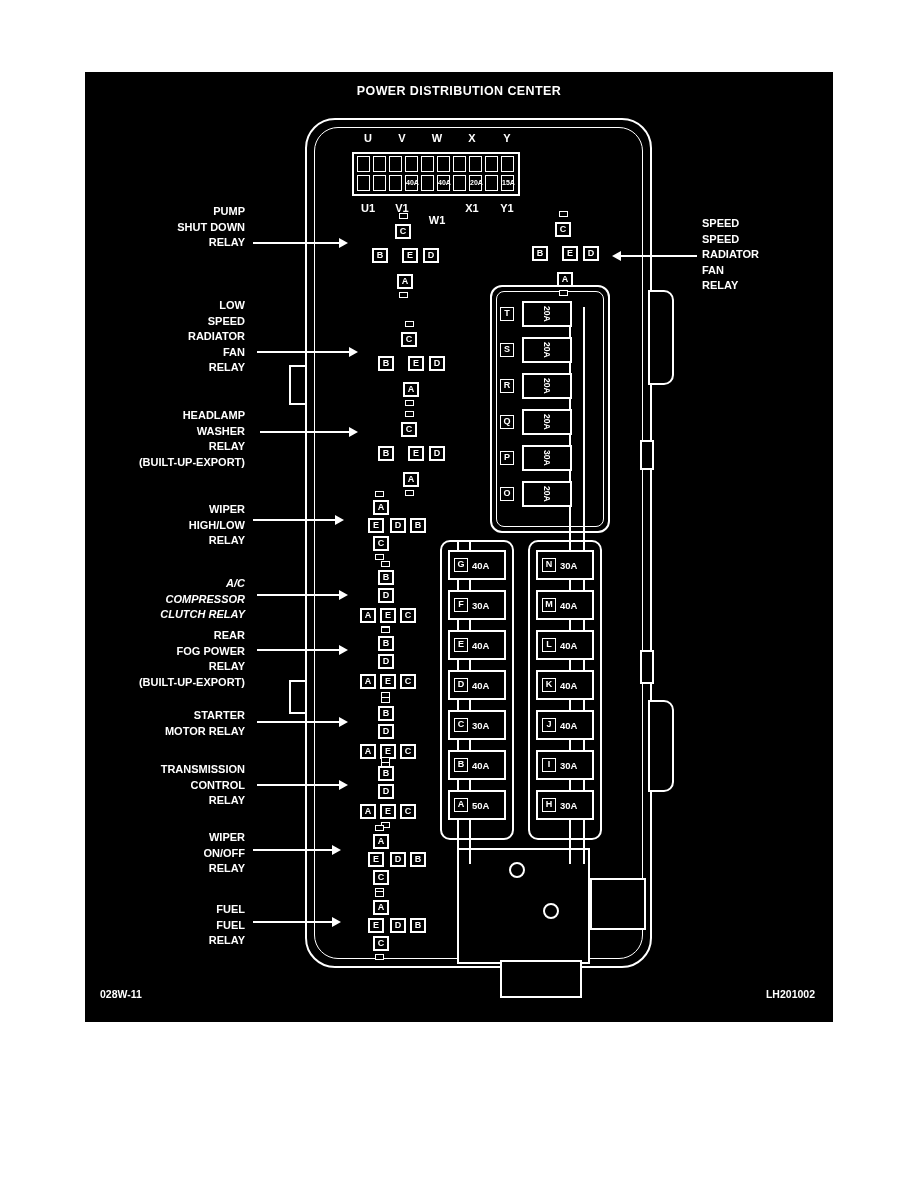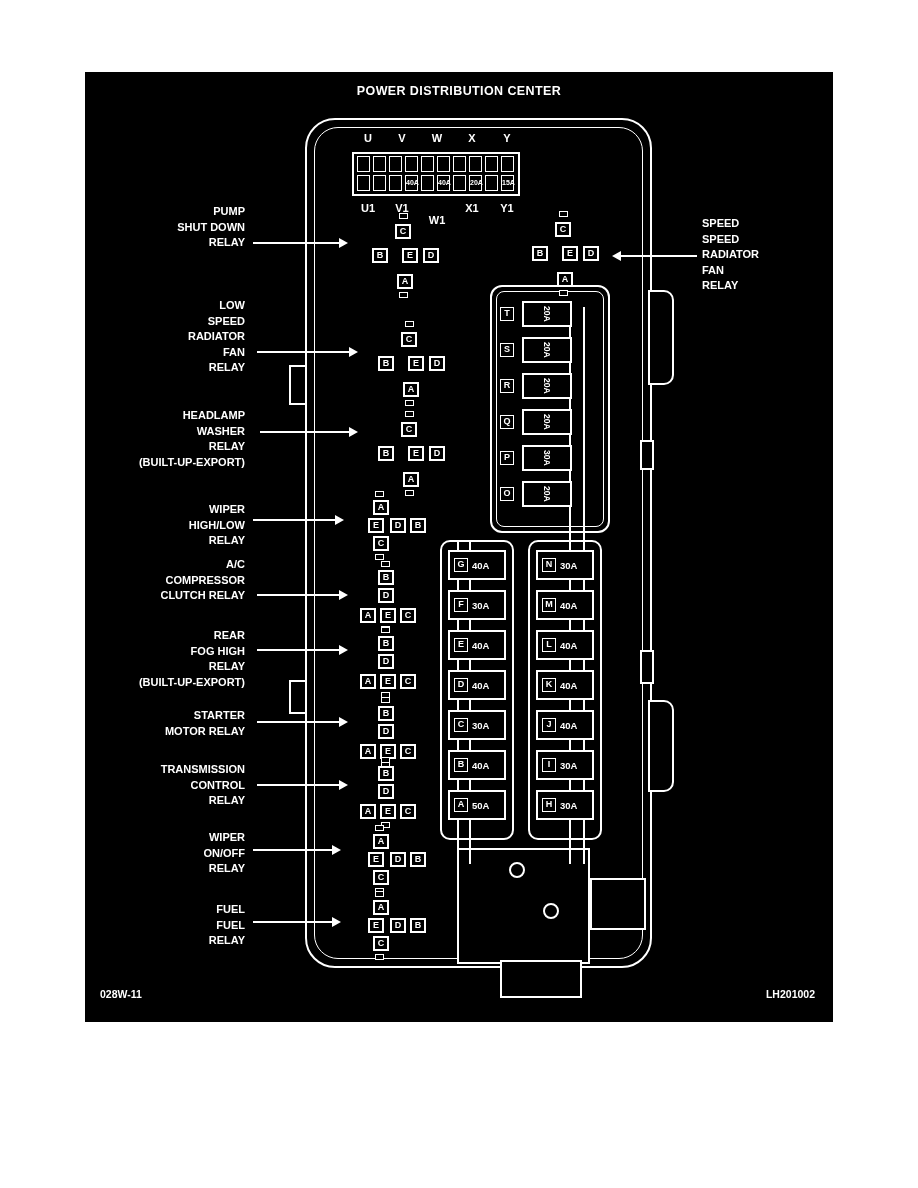"A/C" div.lbl { font-style: none -> italic; top: 485px -> 504px }
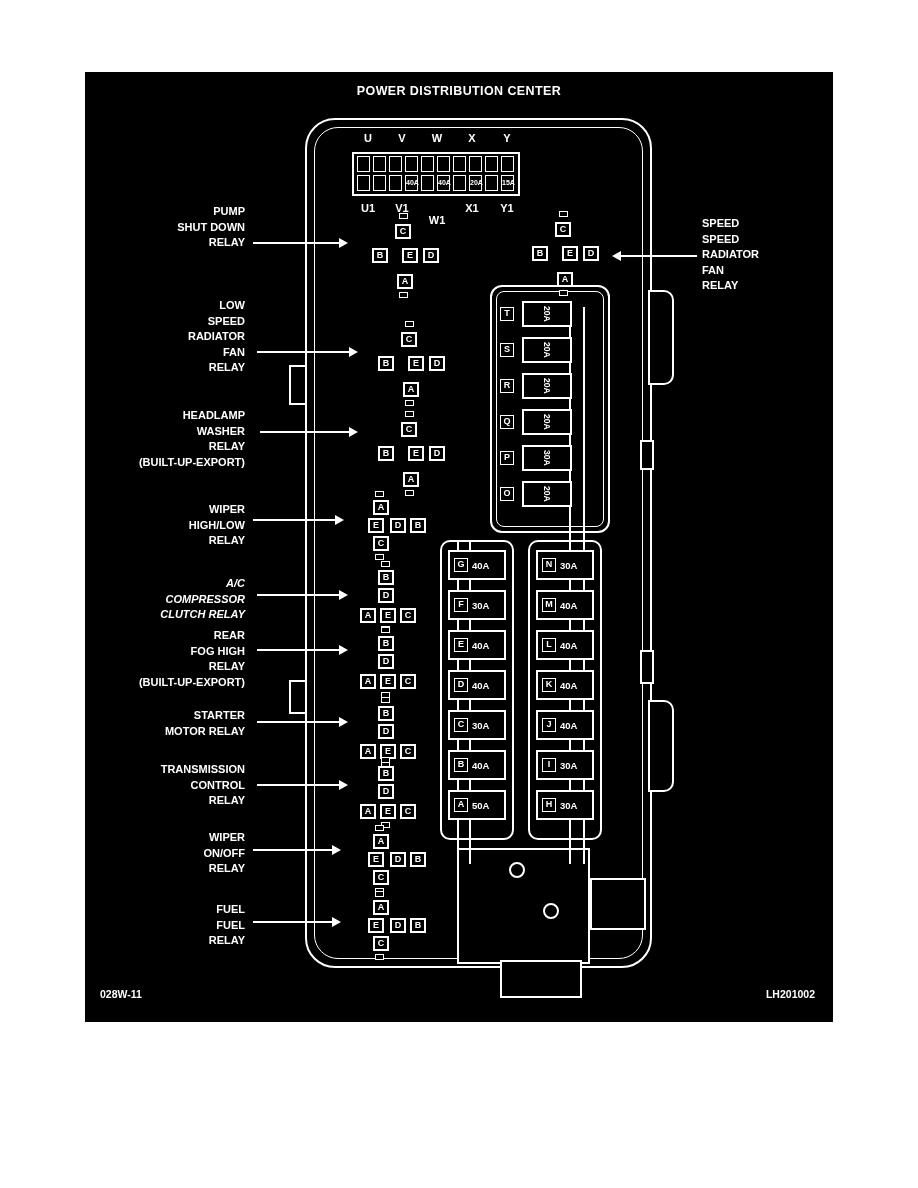"FOG HIGH" div { text: HIGH -> POWER }
